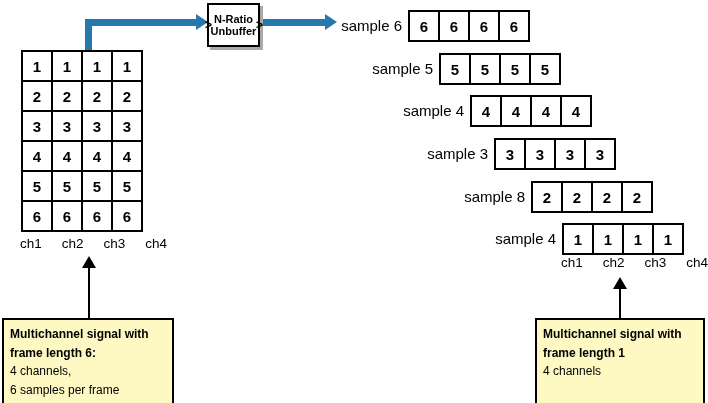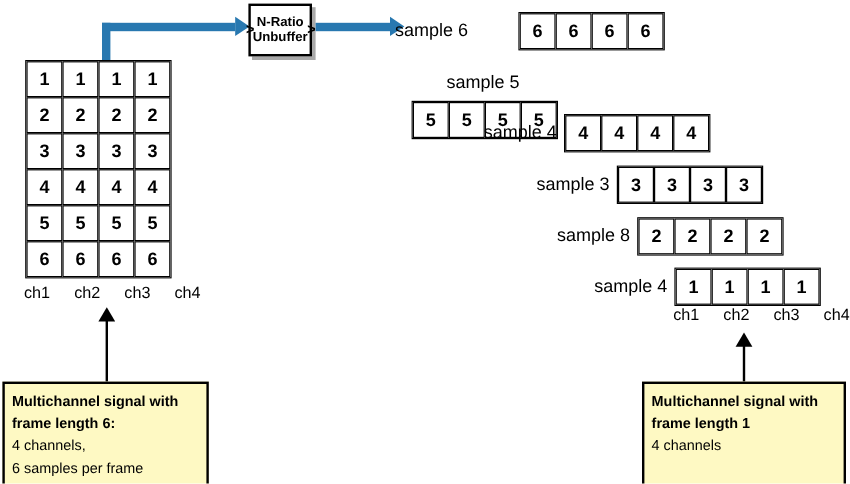"sample 6" div.sample-row { gap: 36px -> none; left: 300px -> 312px }
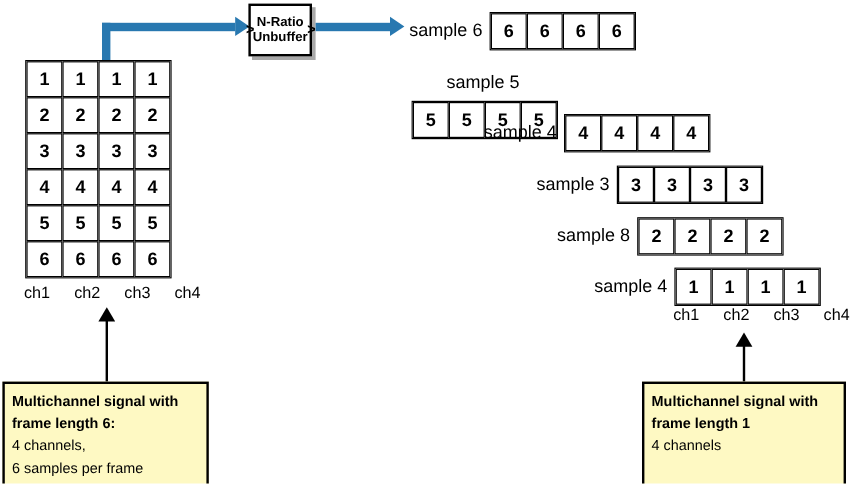"sample 5" div.sample-row { flex-direction: column -> none }
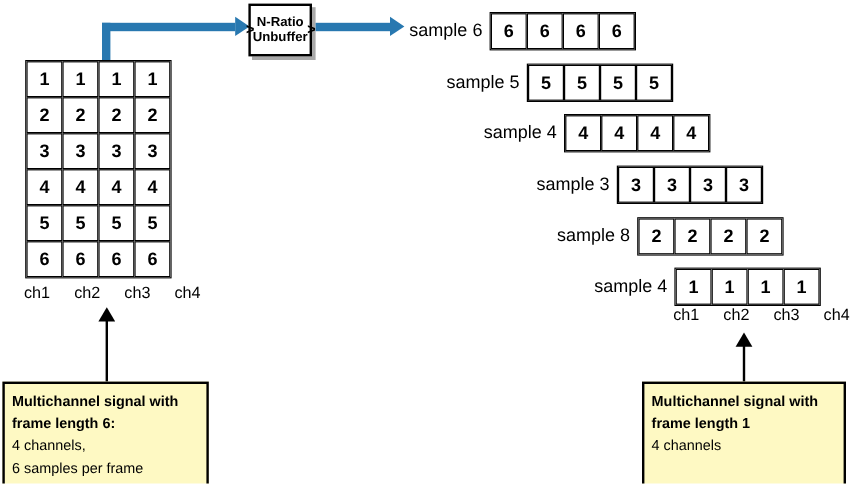"sample 3" div.sample-row { left: 418px -> 398px }
